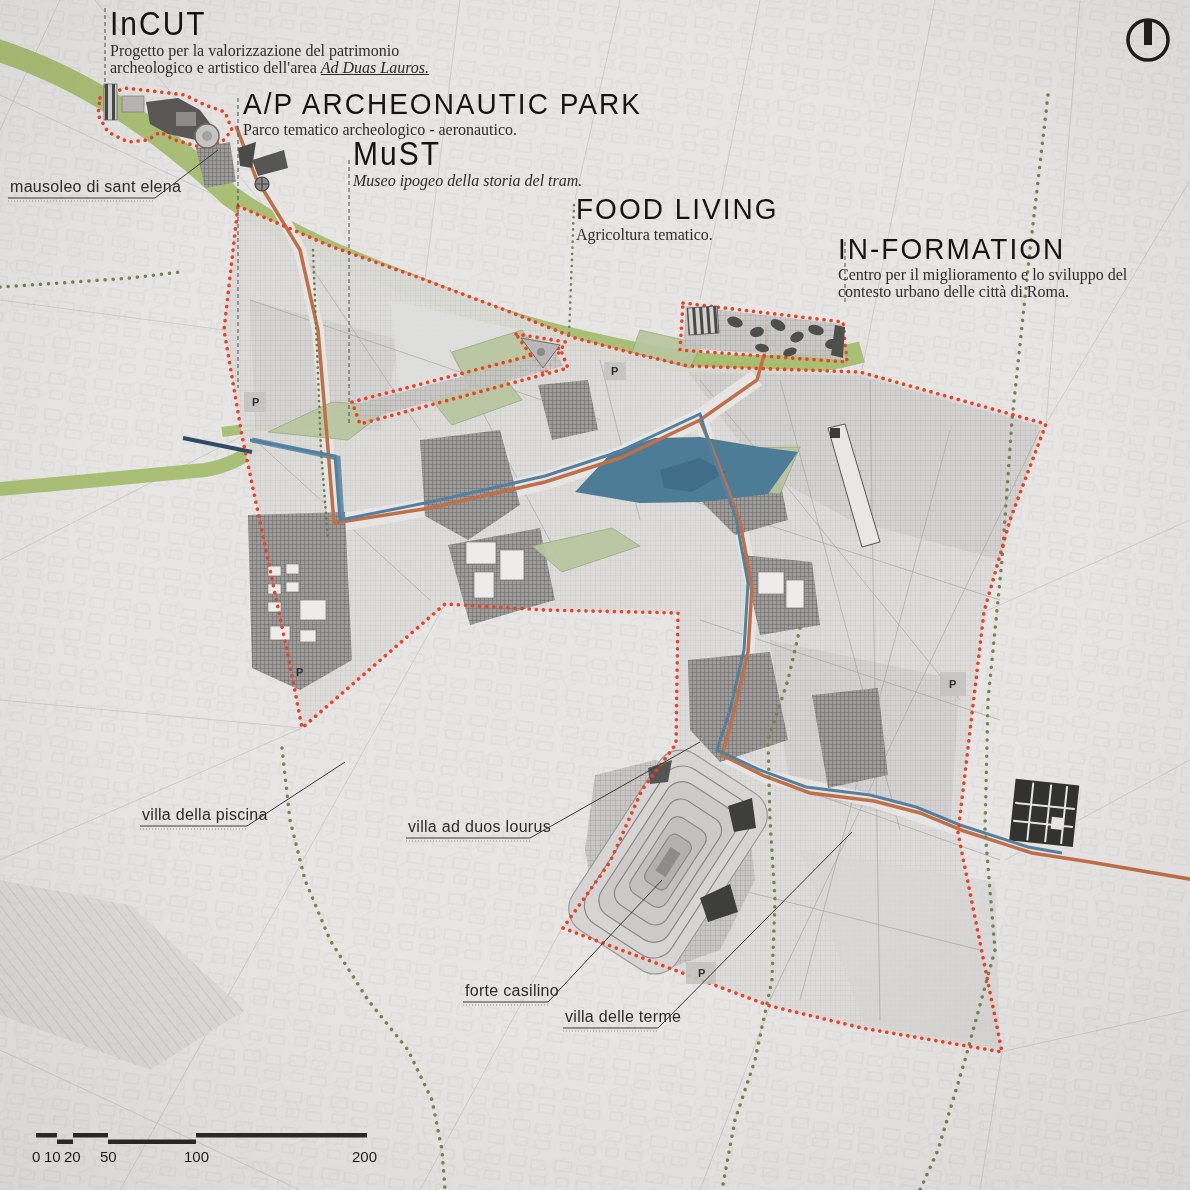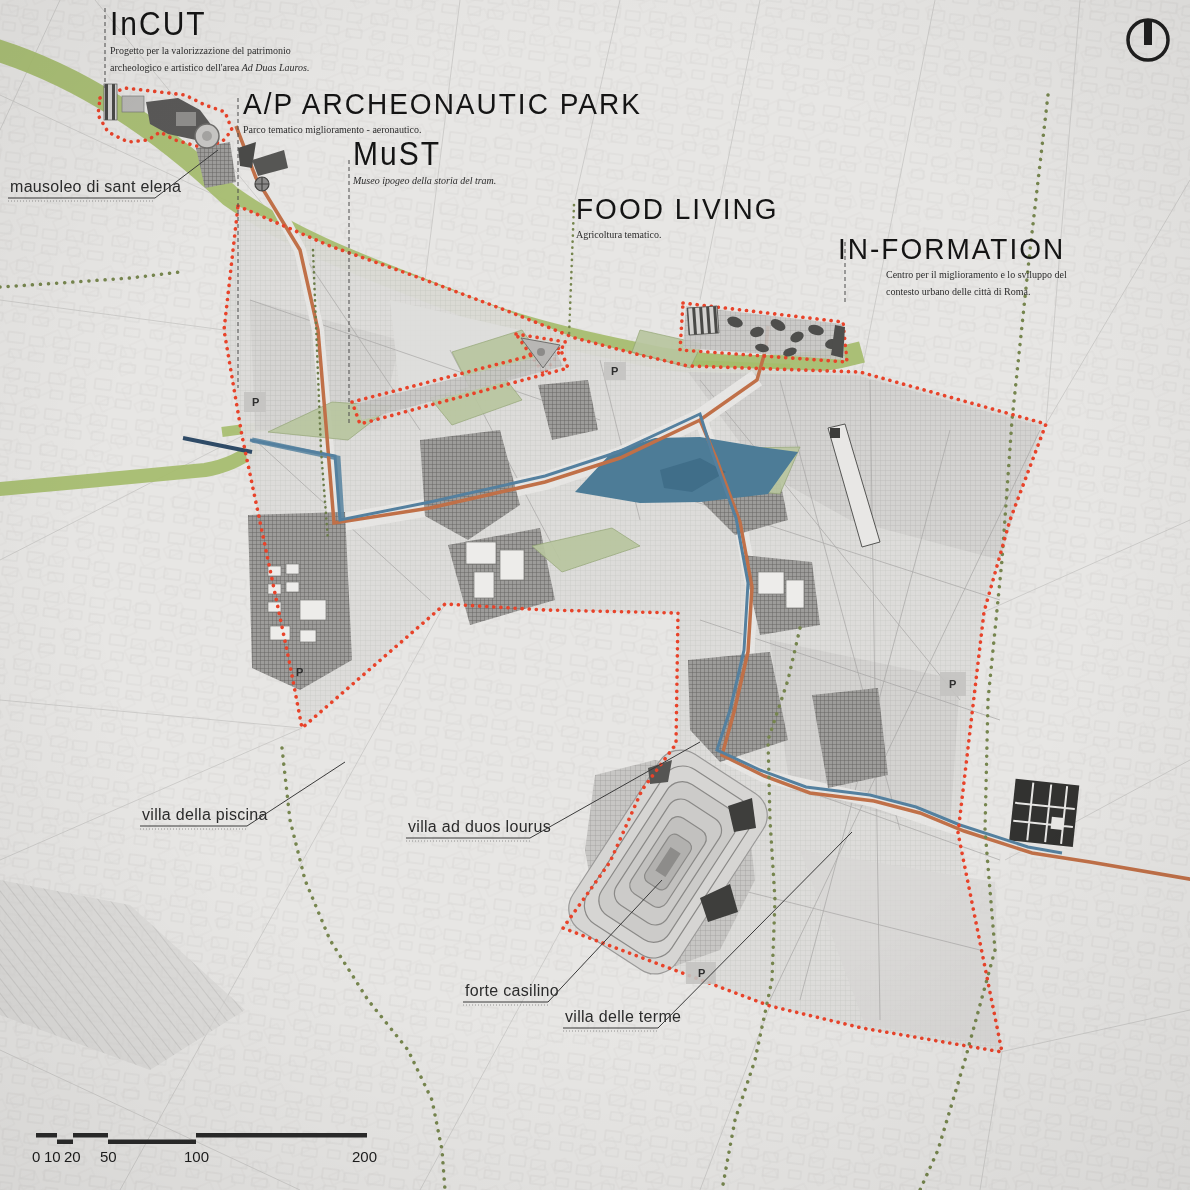"Progetto per la valorizzazione del" .sub { font-size: 10px -> 16px }
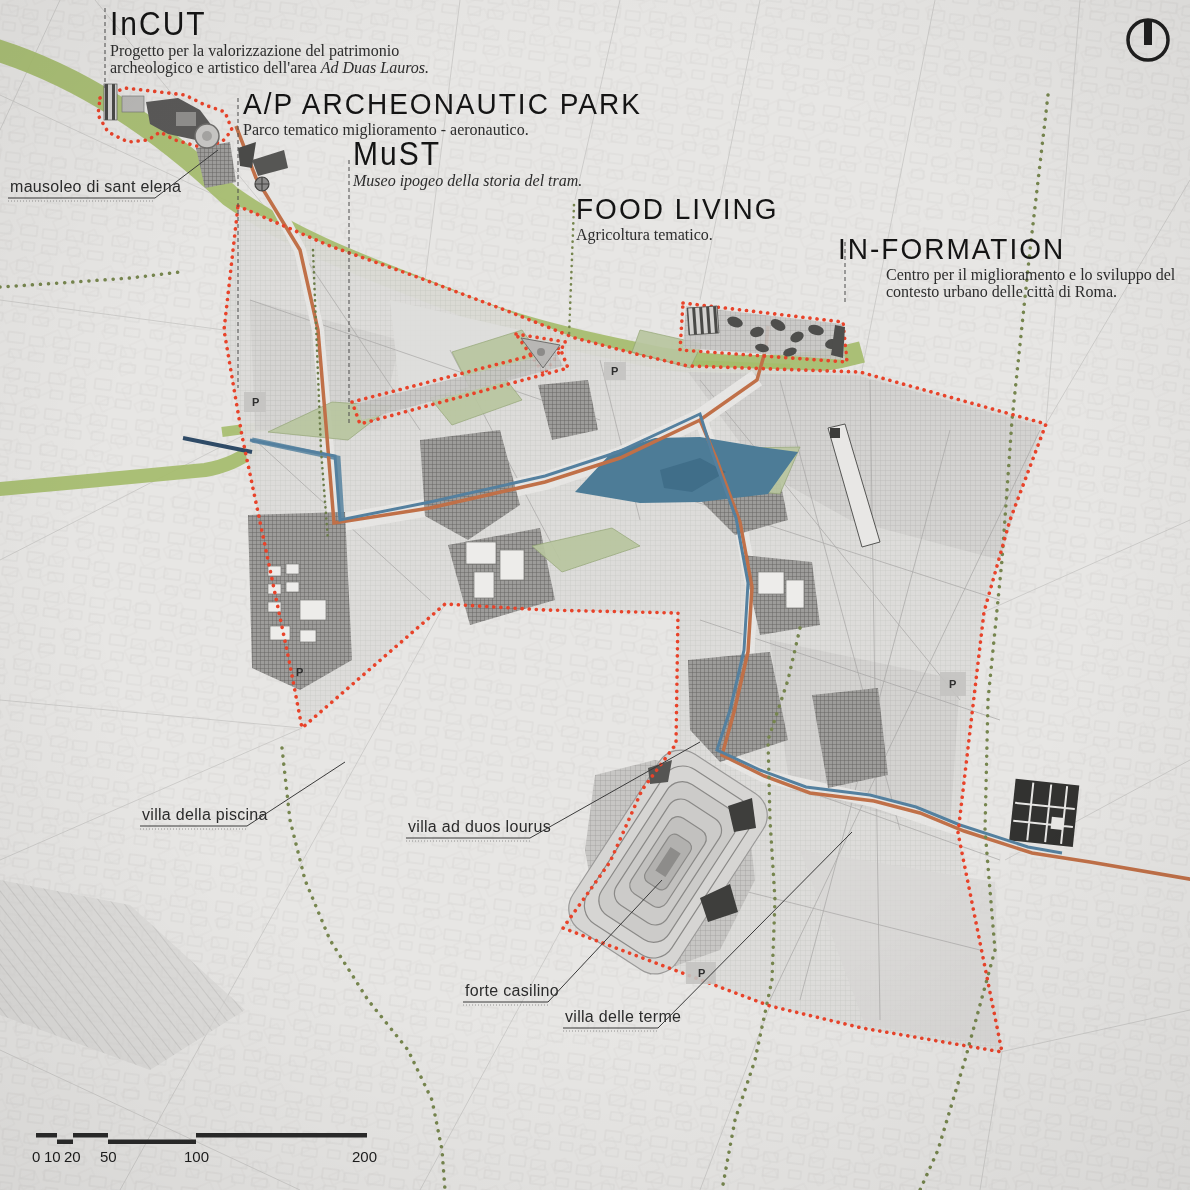"Ad Duas Lauros." .it { text-decoration: none -> underline }
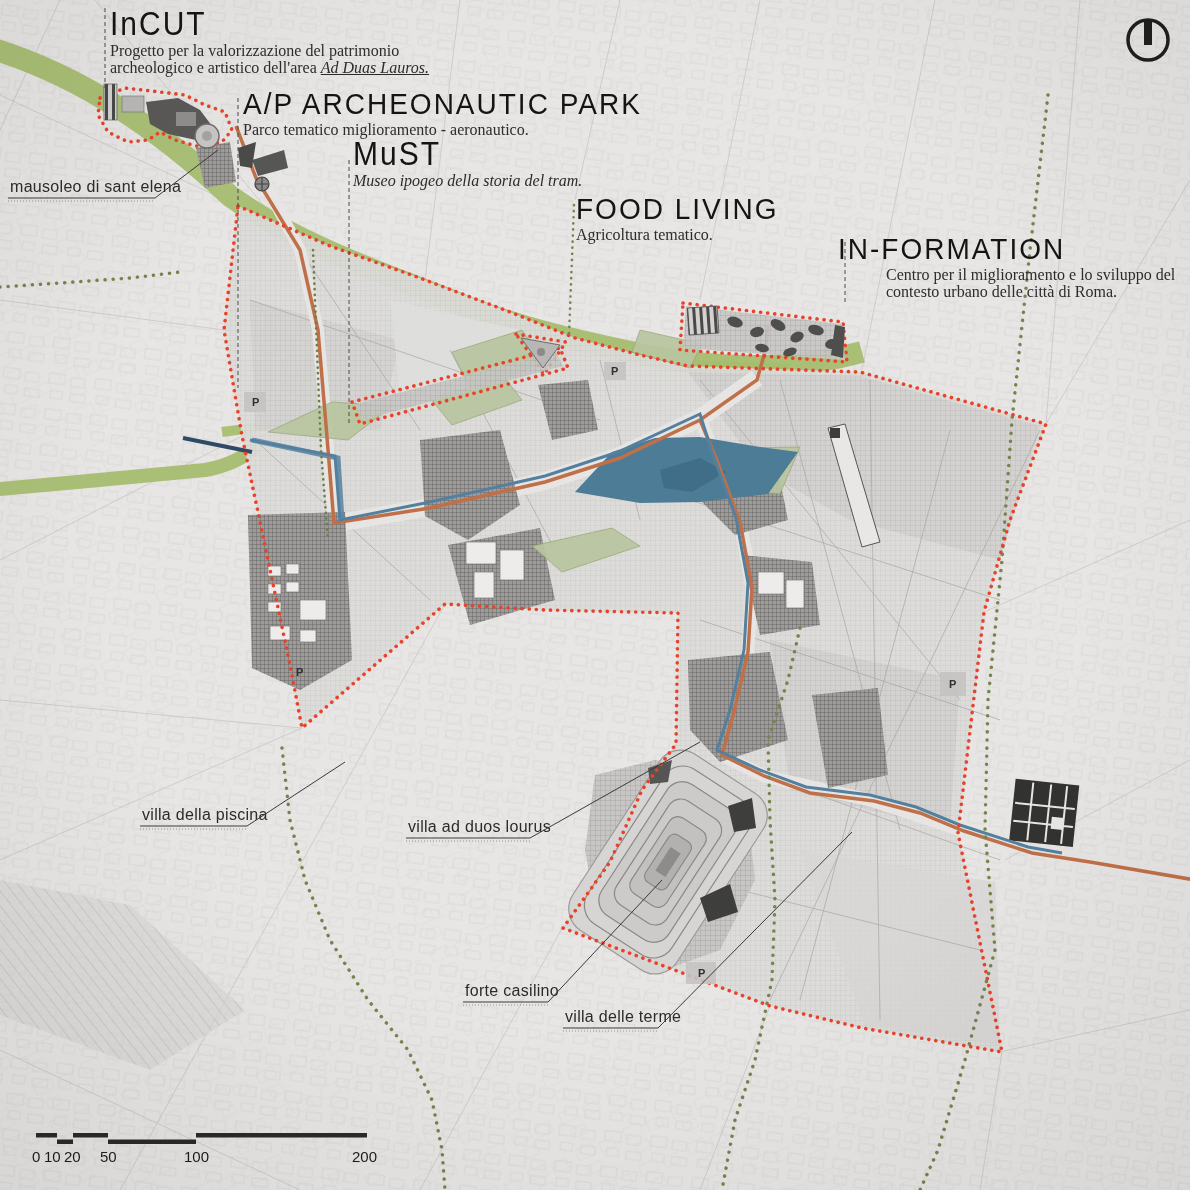"Parco tematico miglioramento -" div.sub { text: miglioramento -> archeologico }
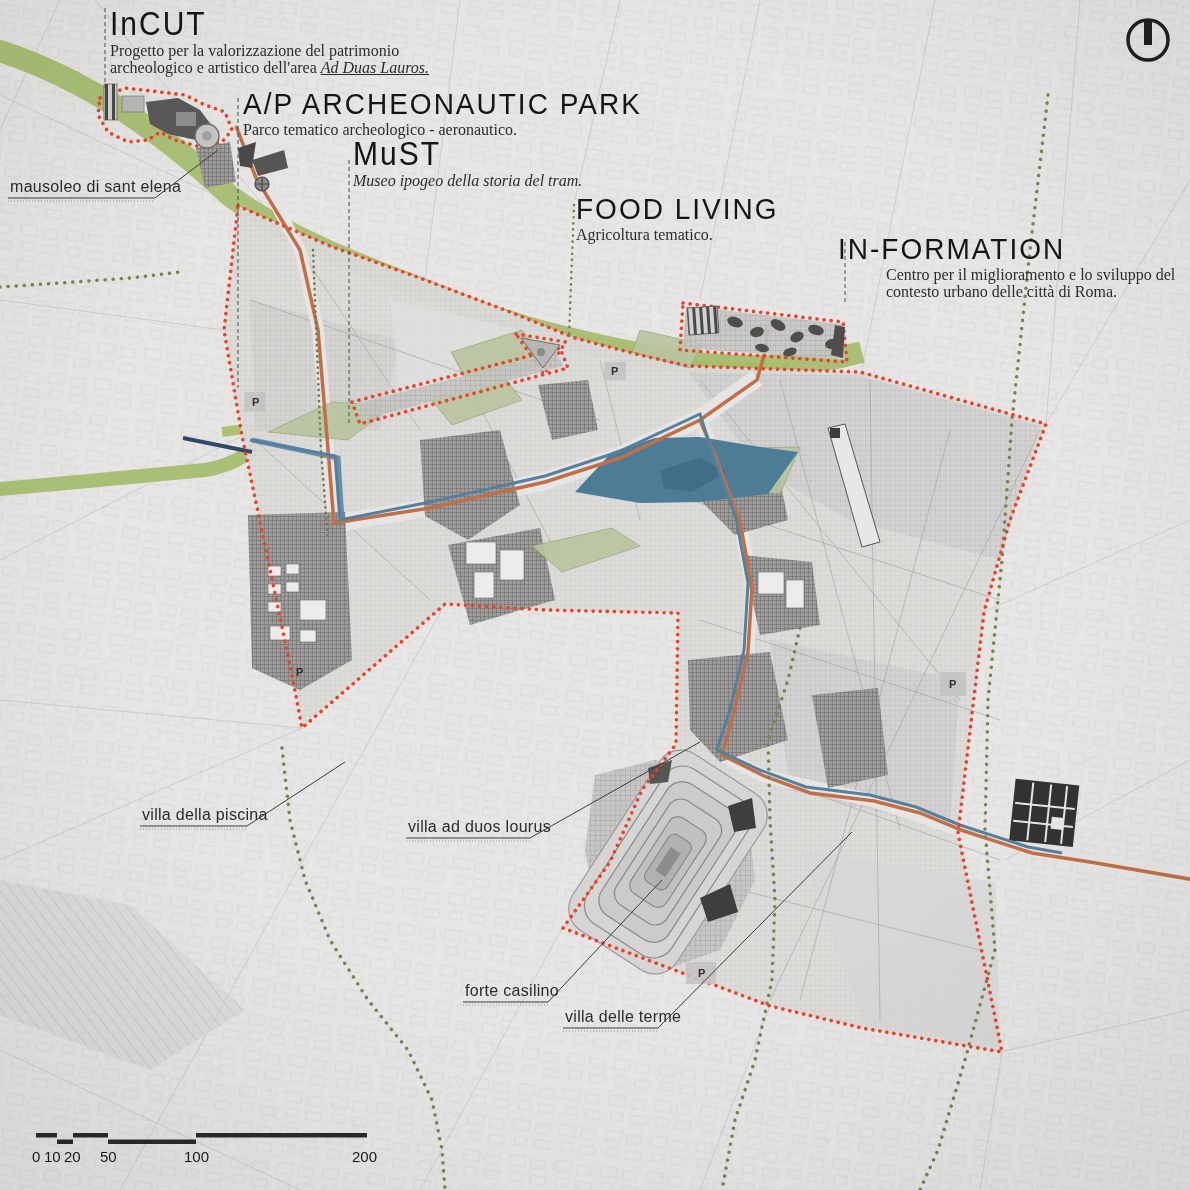"Centro per il miglioramento e" div.sub { margin-left: 48px -> none }
